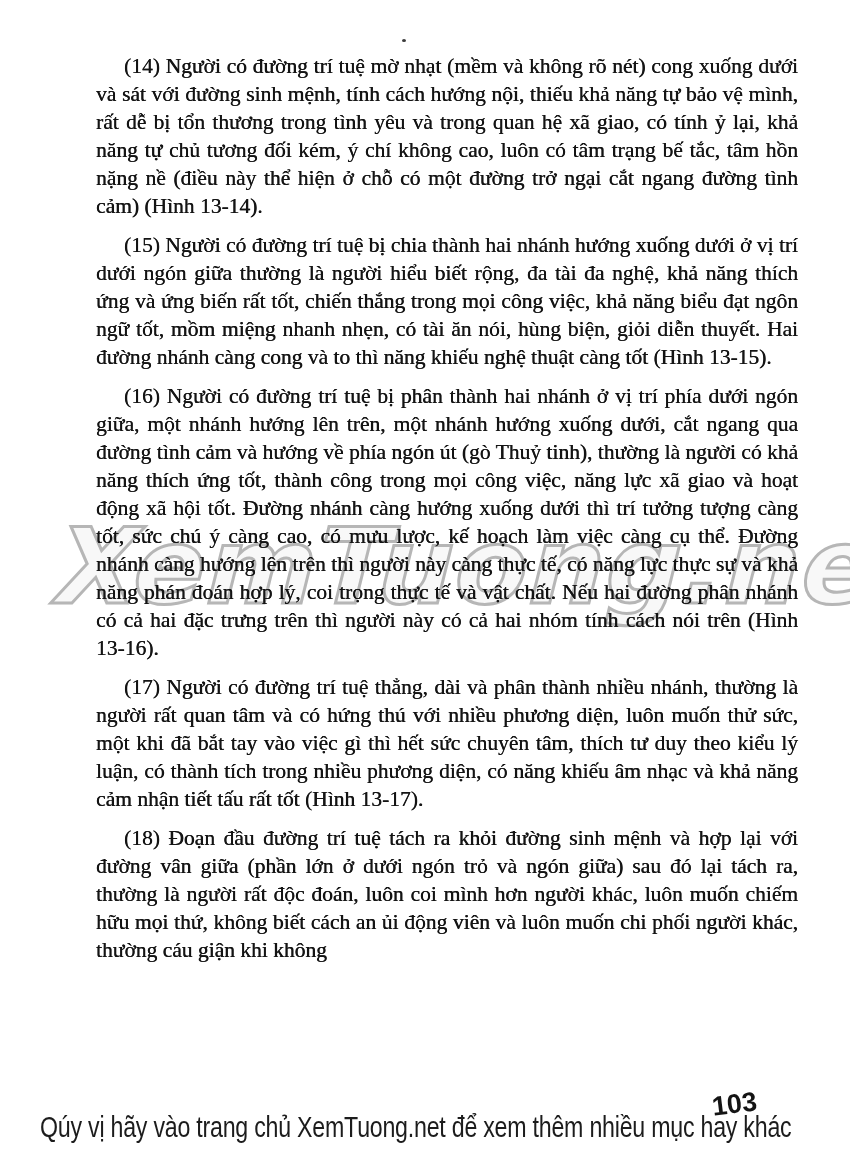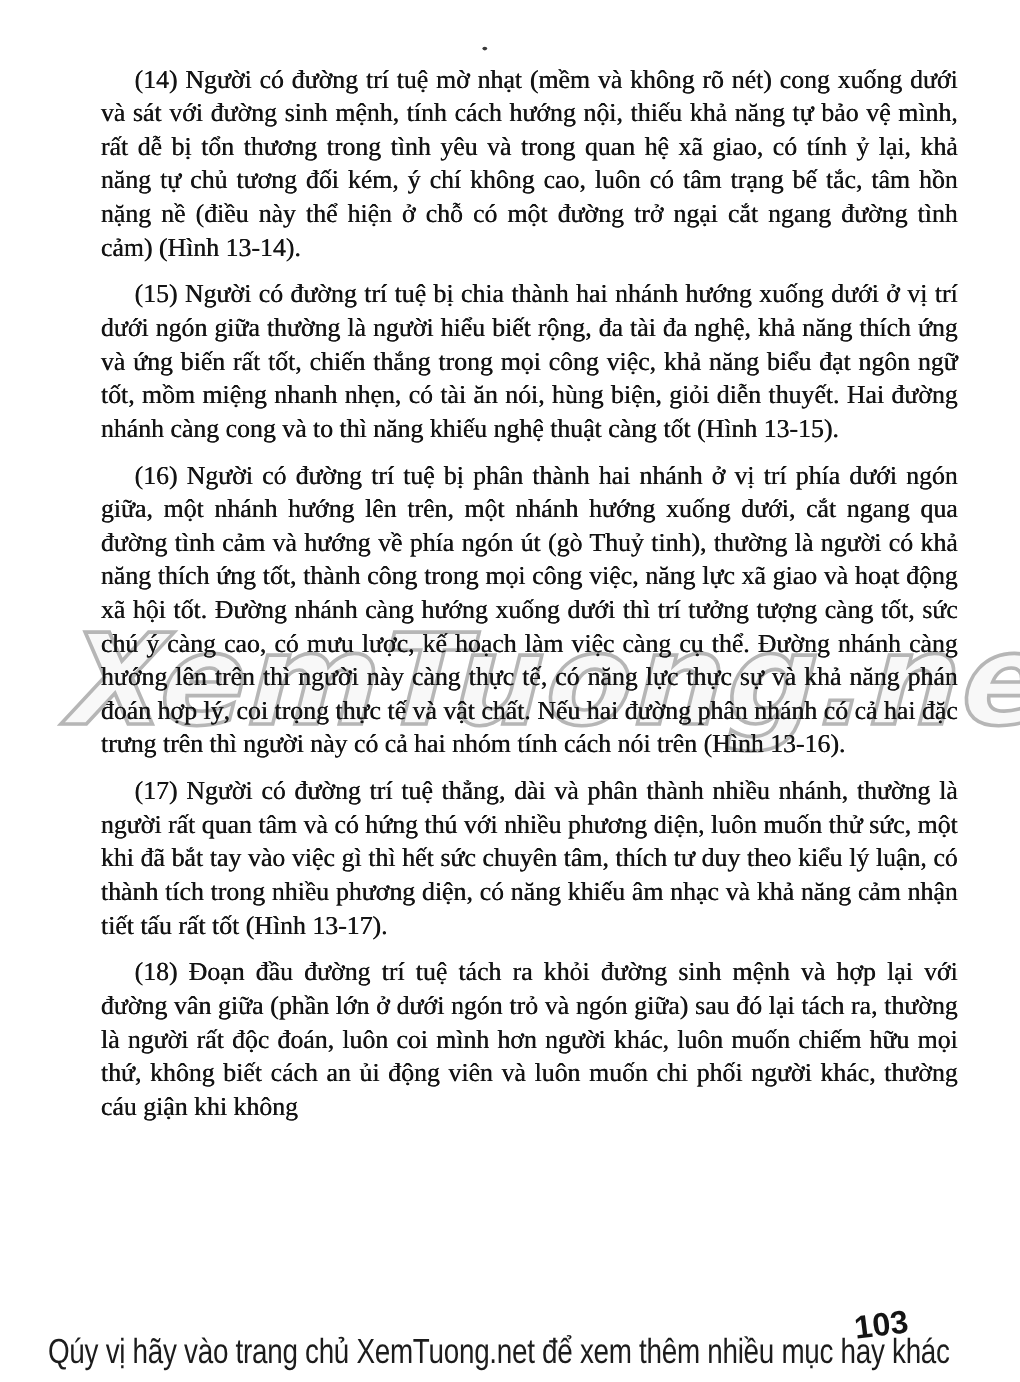"(14) Người có đường trí" .para { margin: 0 0 11px 0 -> 0 0 11px 12px }
